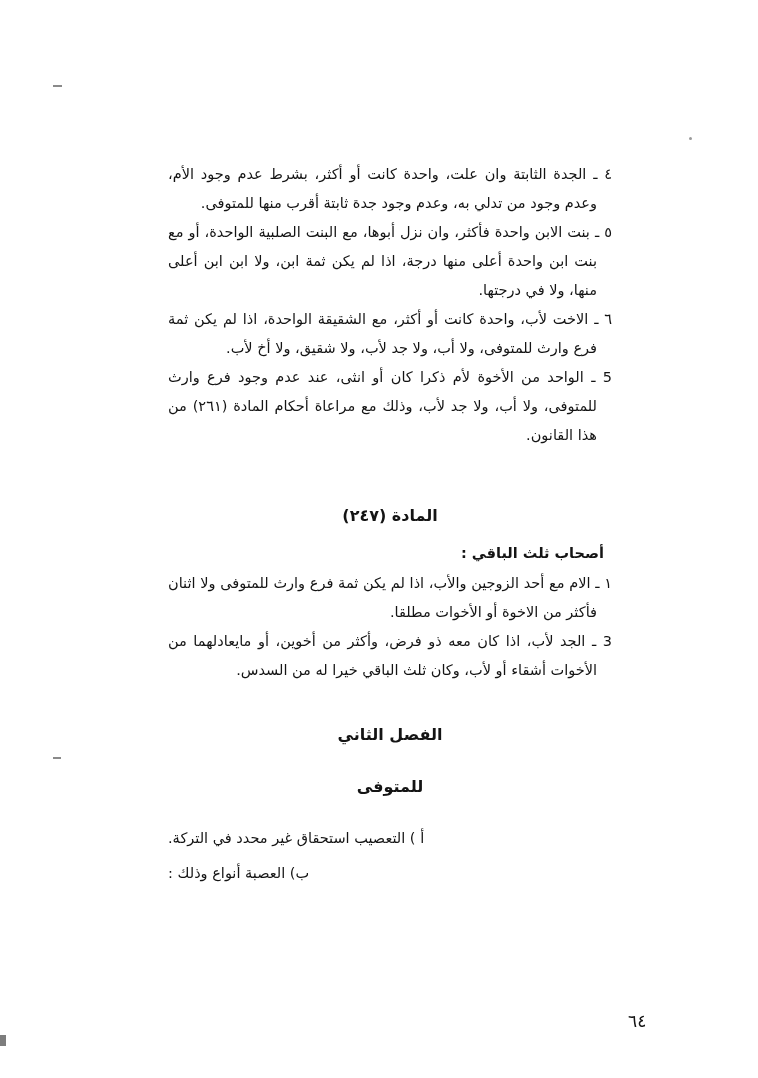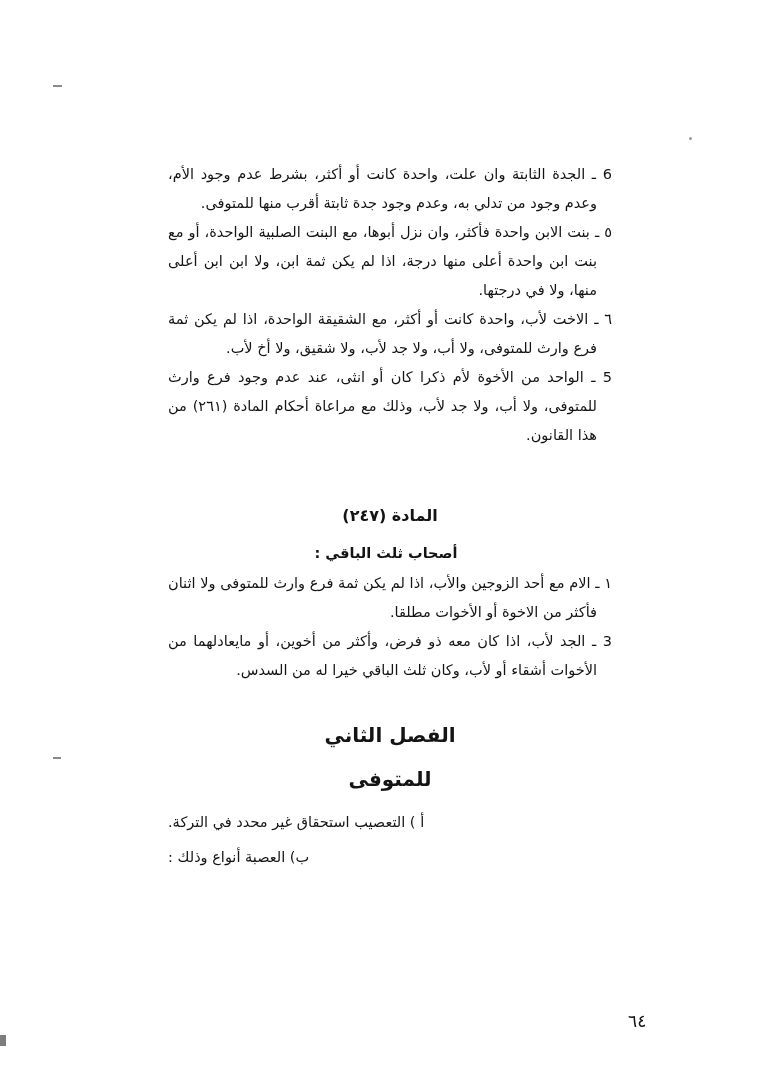"6 ـ" span.num { text: 6 -> ٤ }
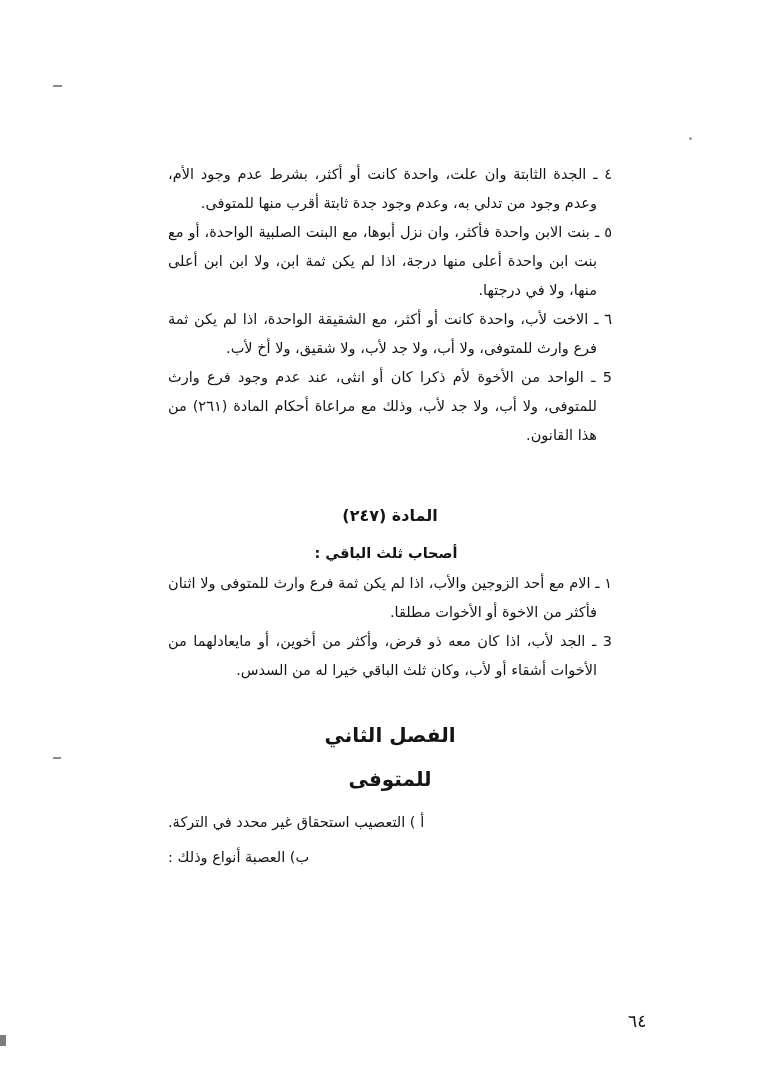"أصحاب ثلث الباقي :" .lead-line { text-align: center -> right }
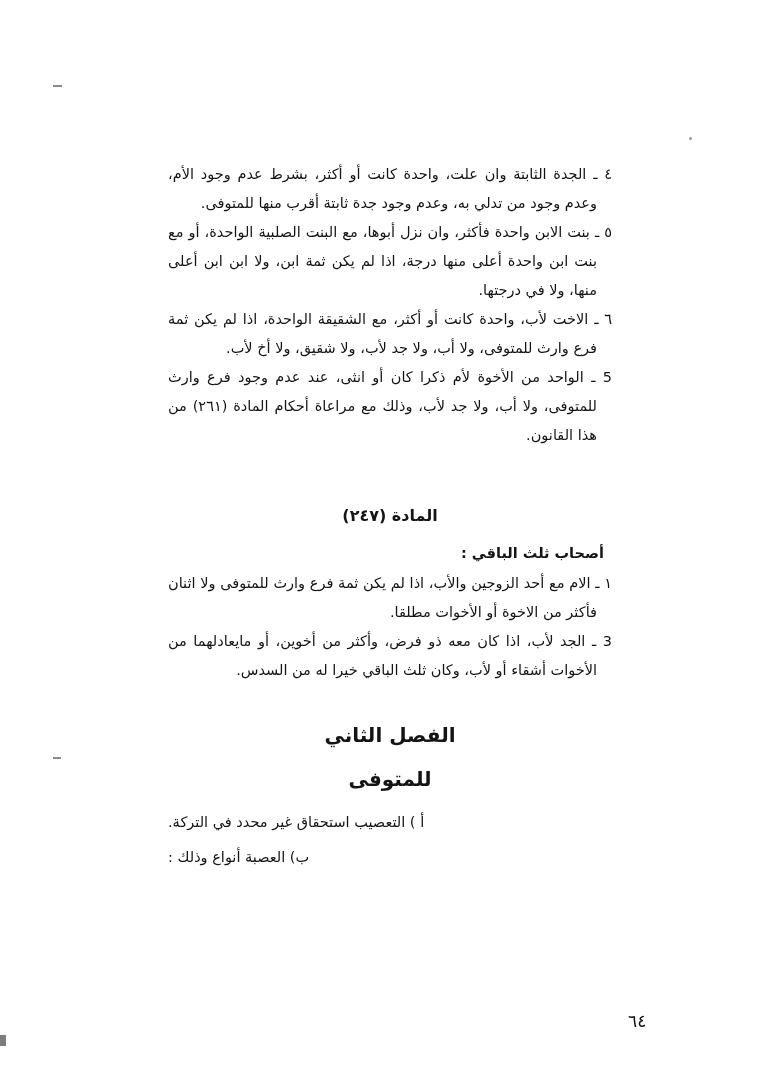"الفصل الثاني" .chapter-block p { font-size: 20px -> 16px; margin: 8px -> 16px }
